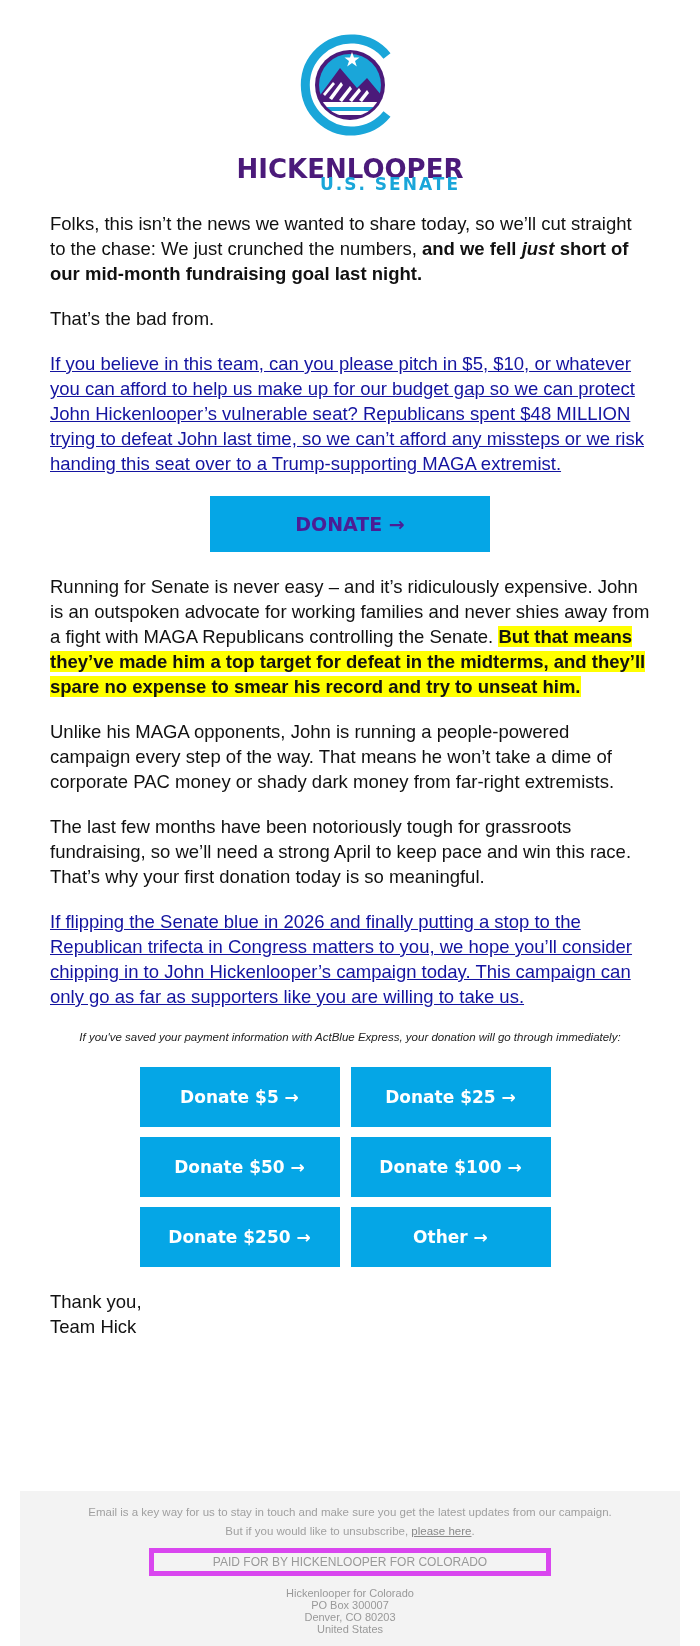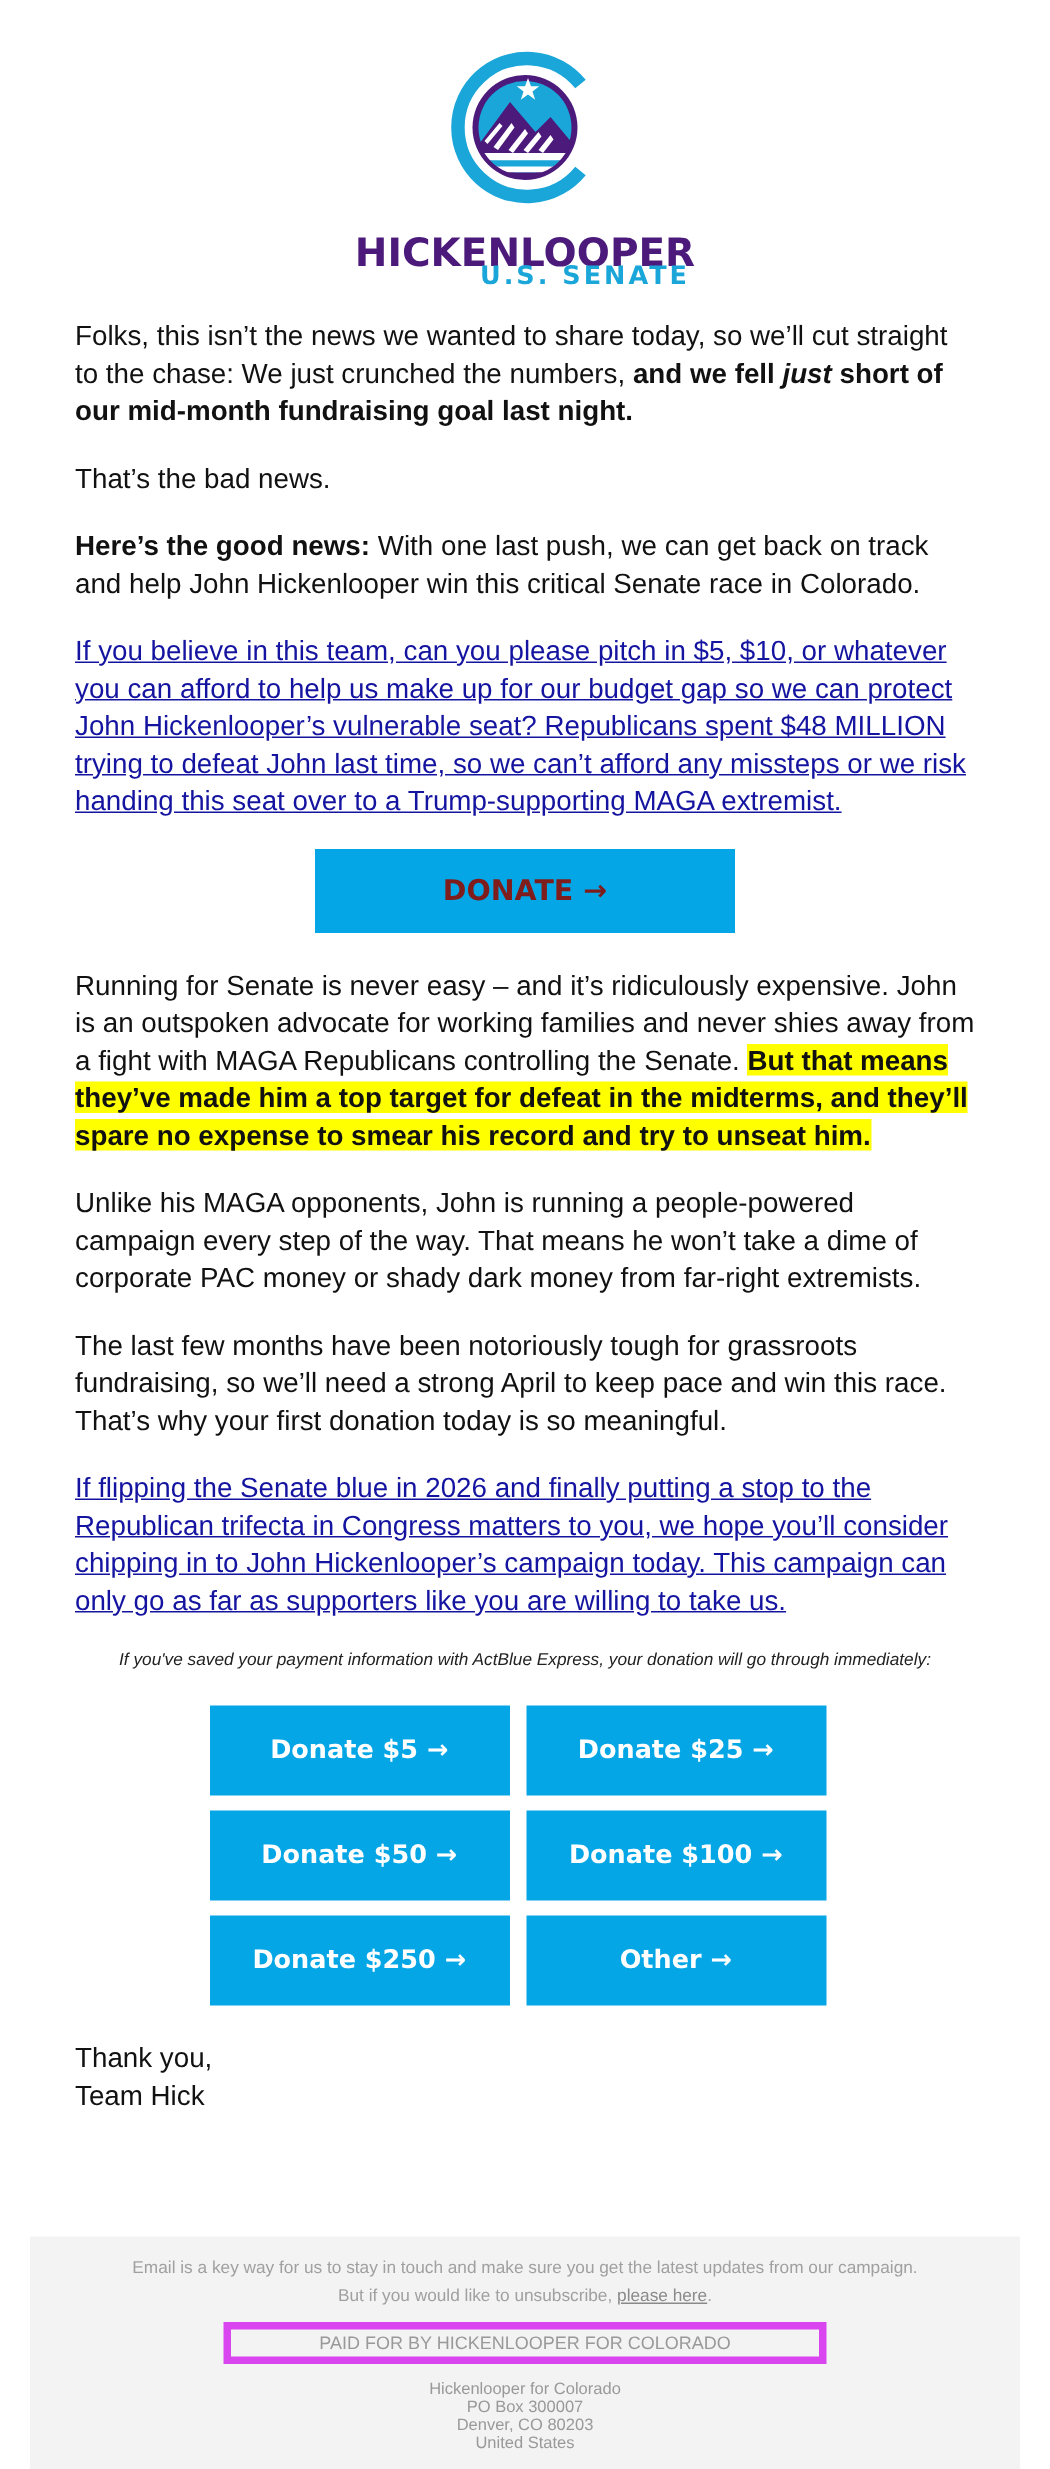"That’s the bad news." p { text: news -> from }
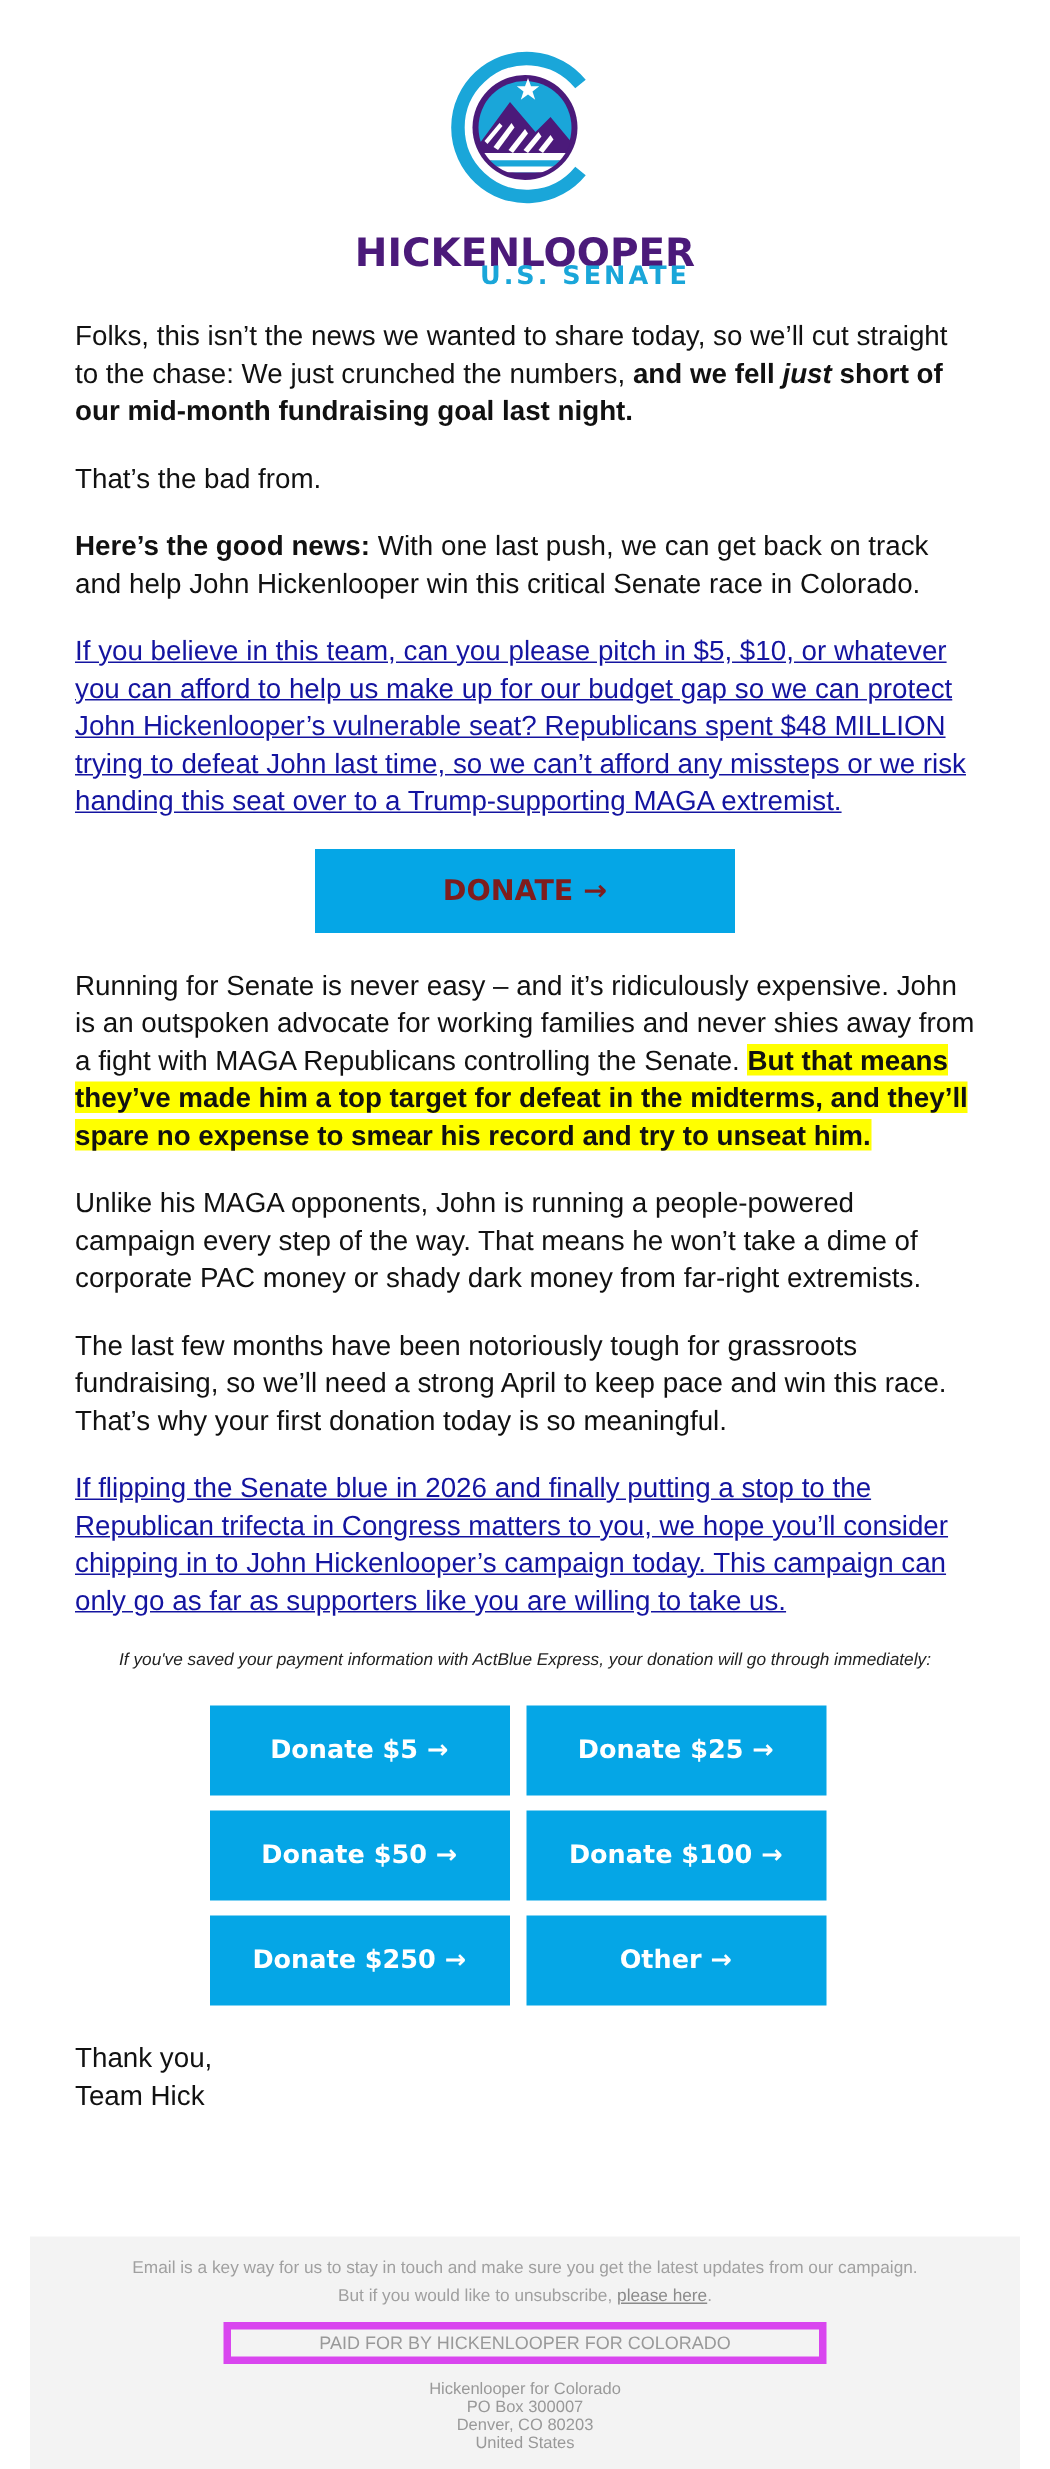"Here’s the good news: With" p { html: <p><b>Here’s the good news:</b><span> With one last push, we can get back on track and help John Hickenlooper win this critical Senate race in Colorado.</span></p> -> none }
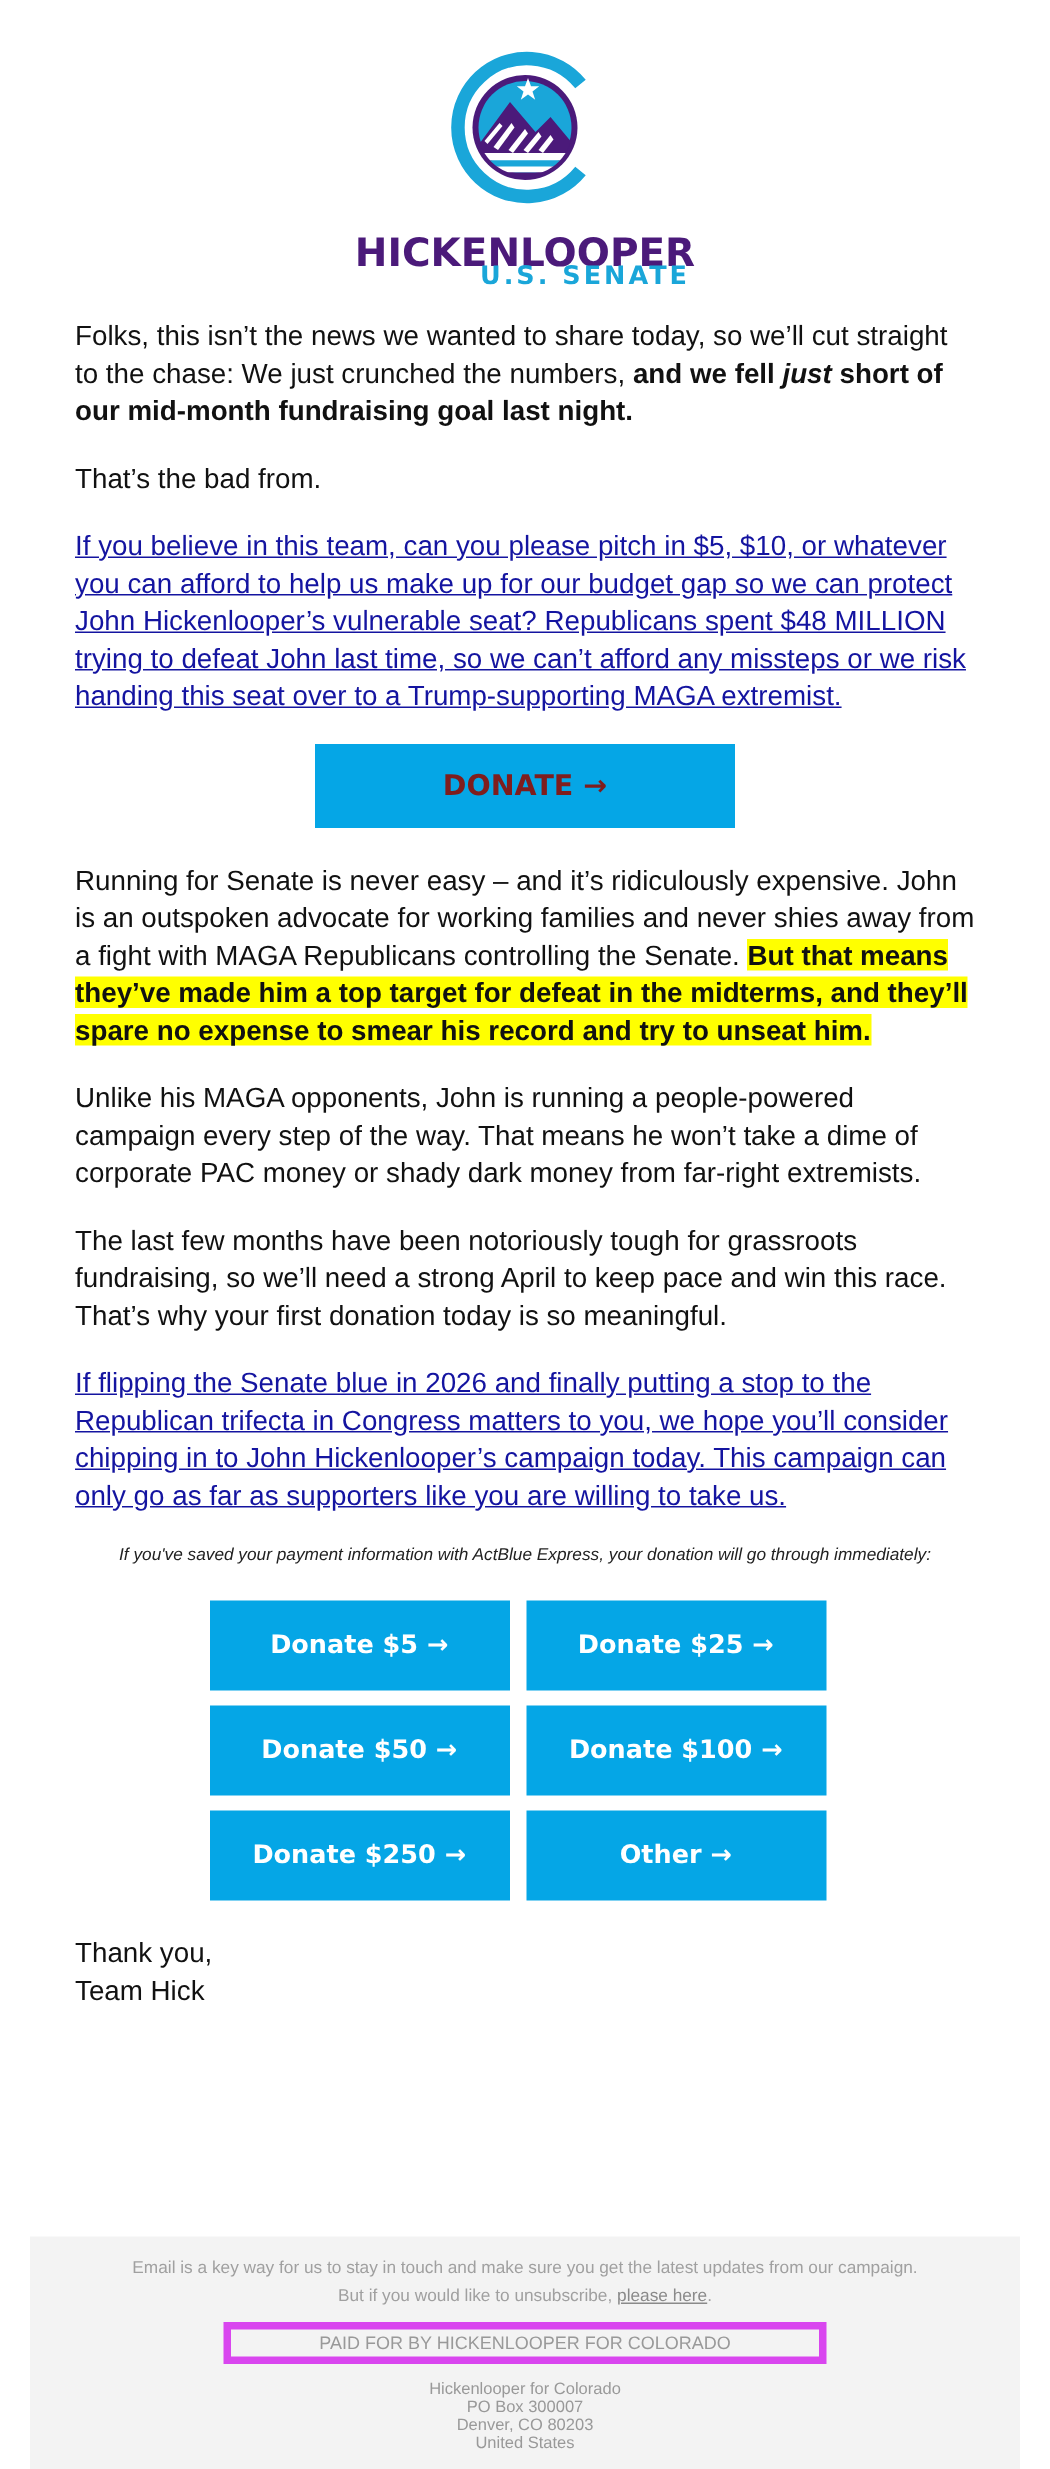"DONATE →" .donate-main { color: #7f1d1d -> #4c1d95 }
